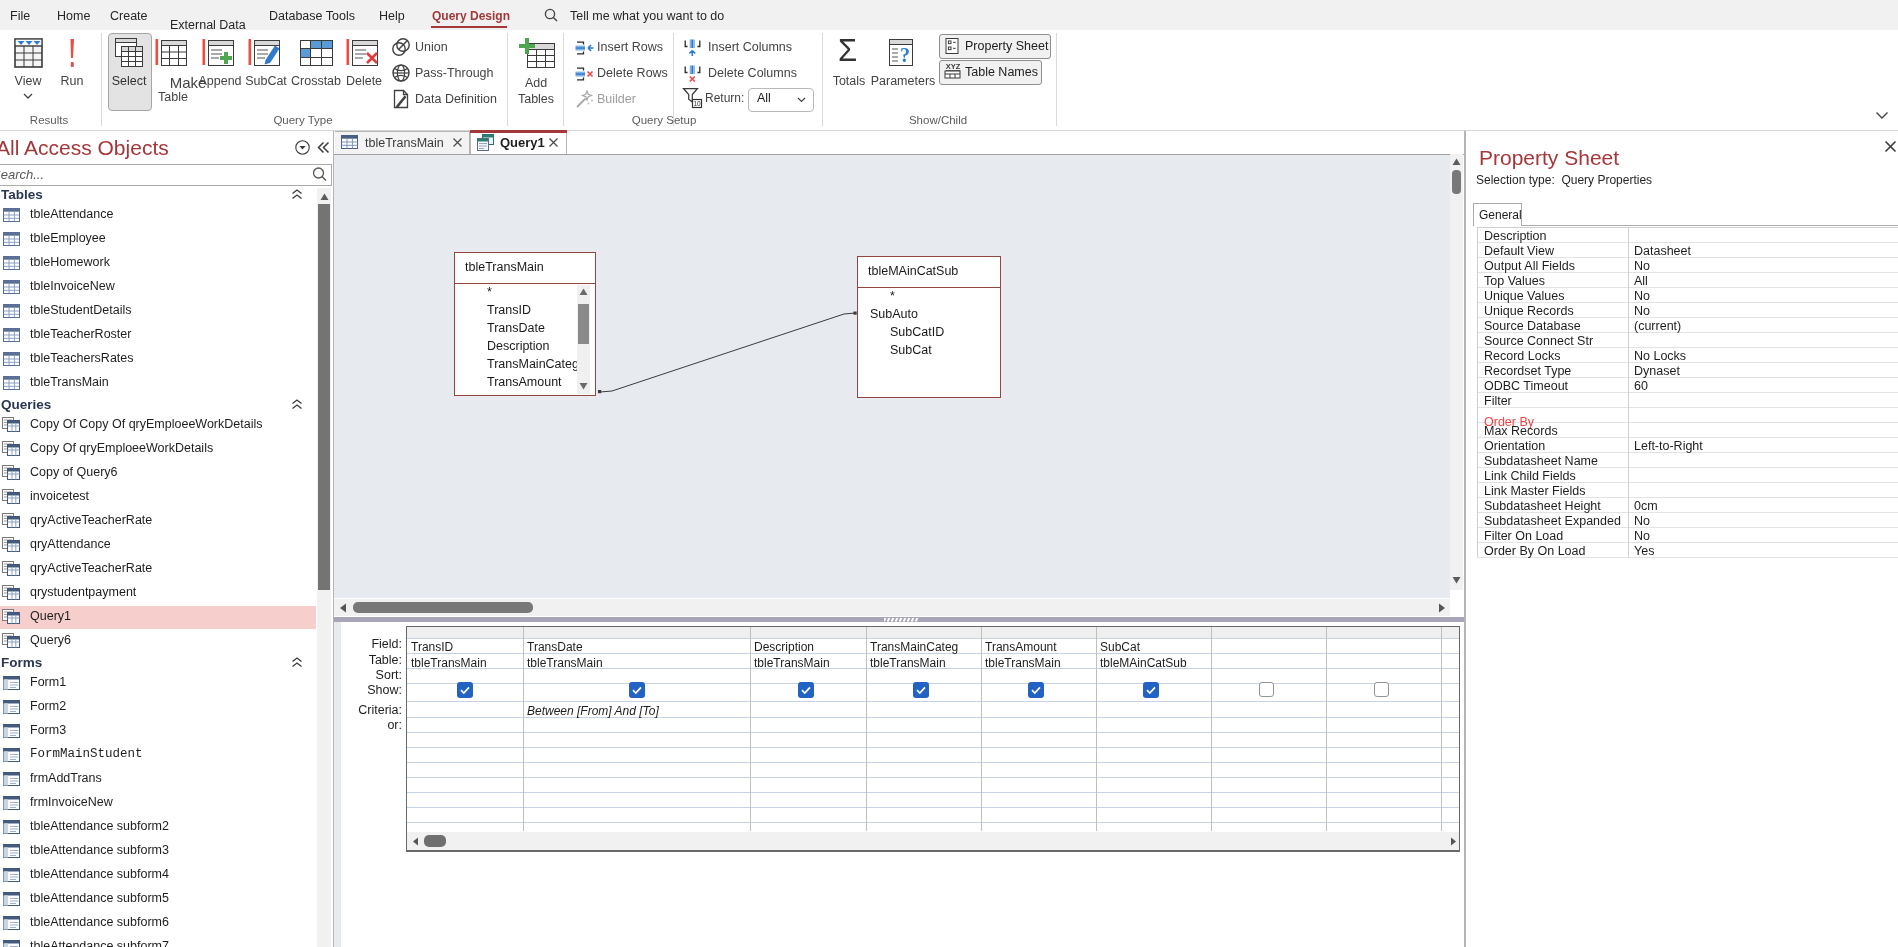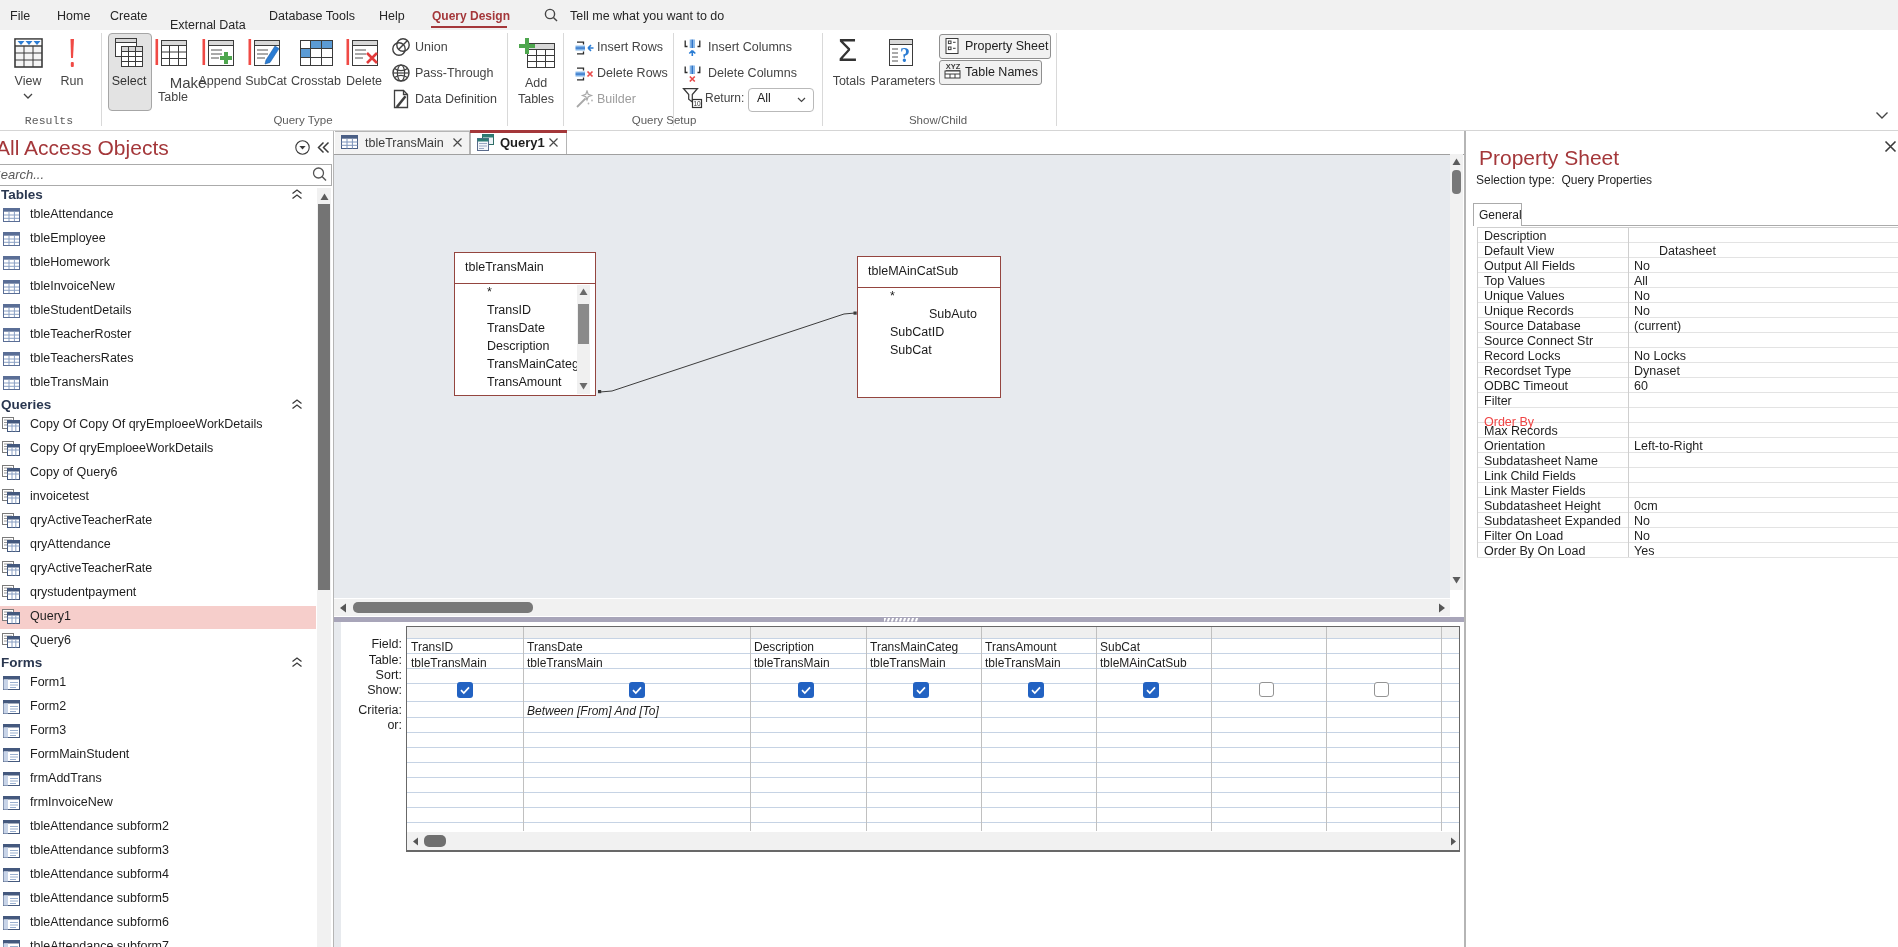"Results" div.t { font-family: Liberation Mono, monospace -> none }
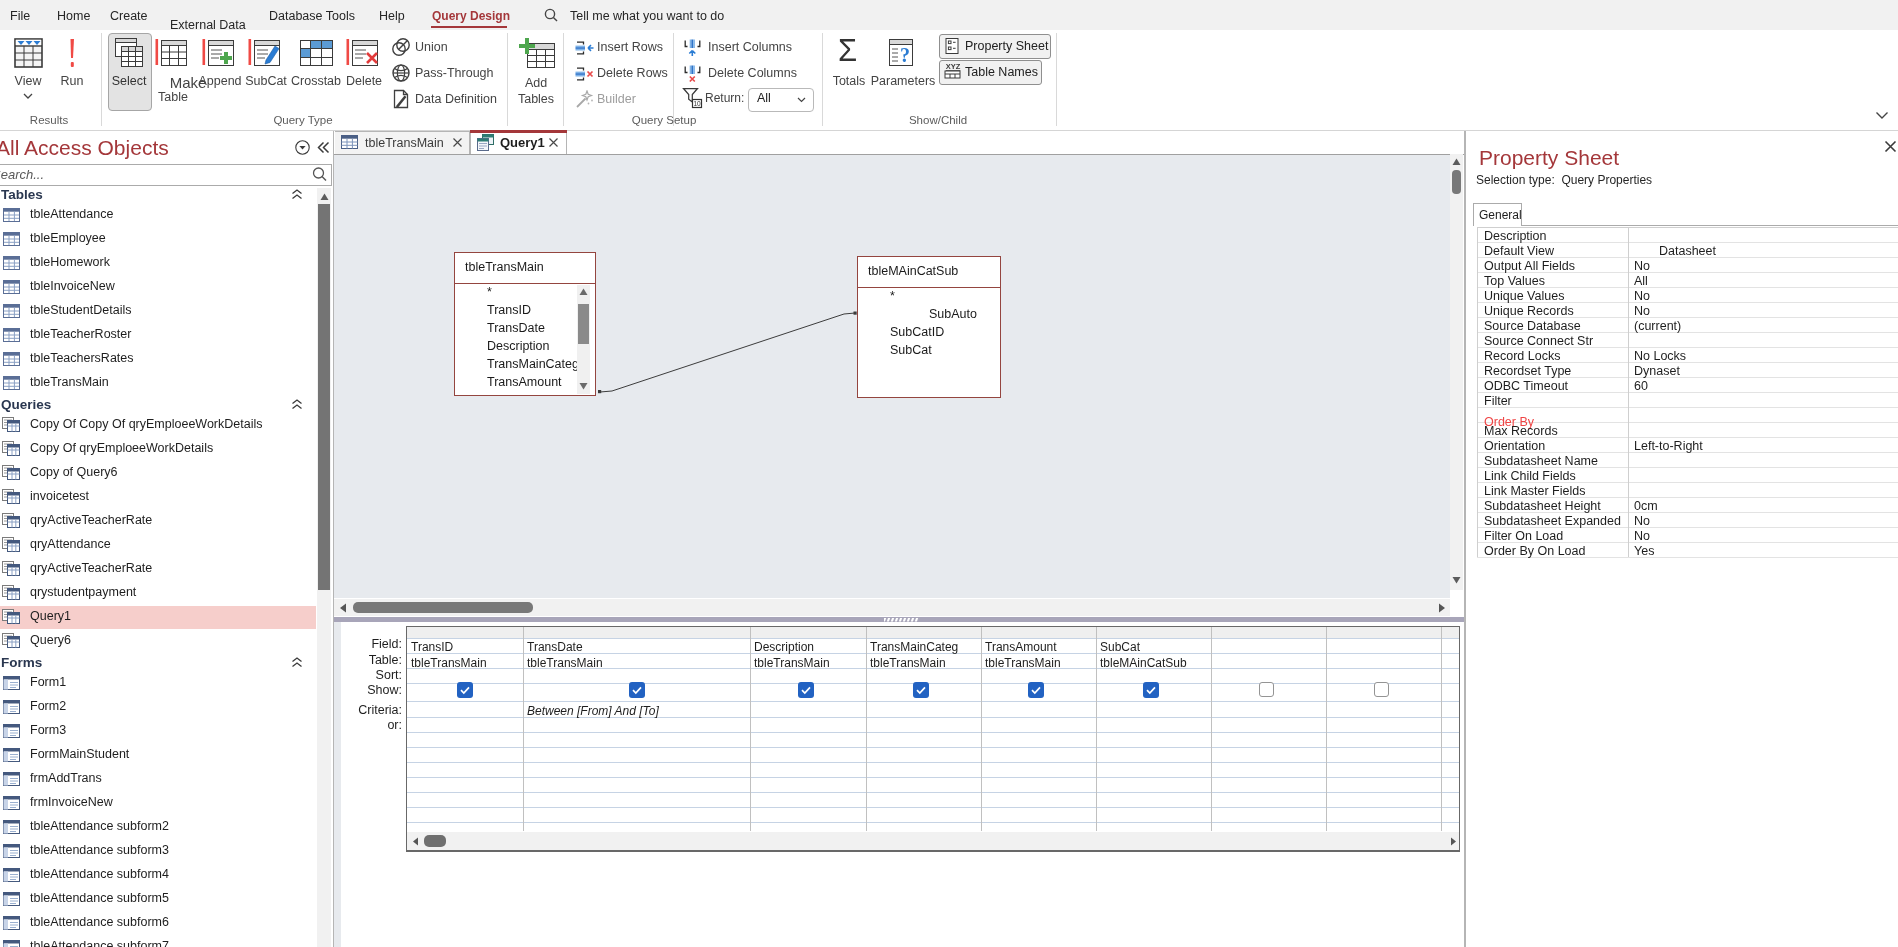"Datasheet" div.t { margin-left: 25px -> none }
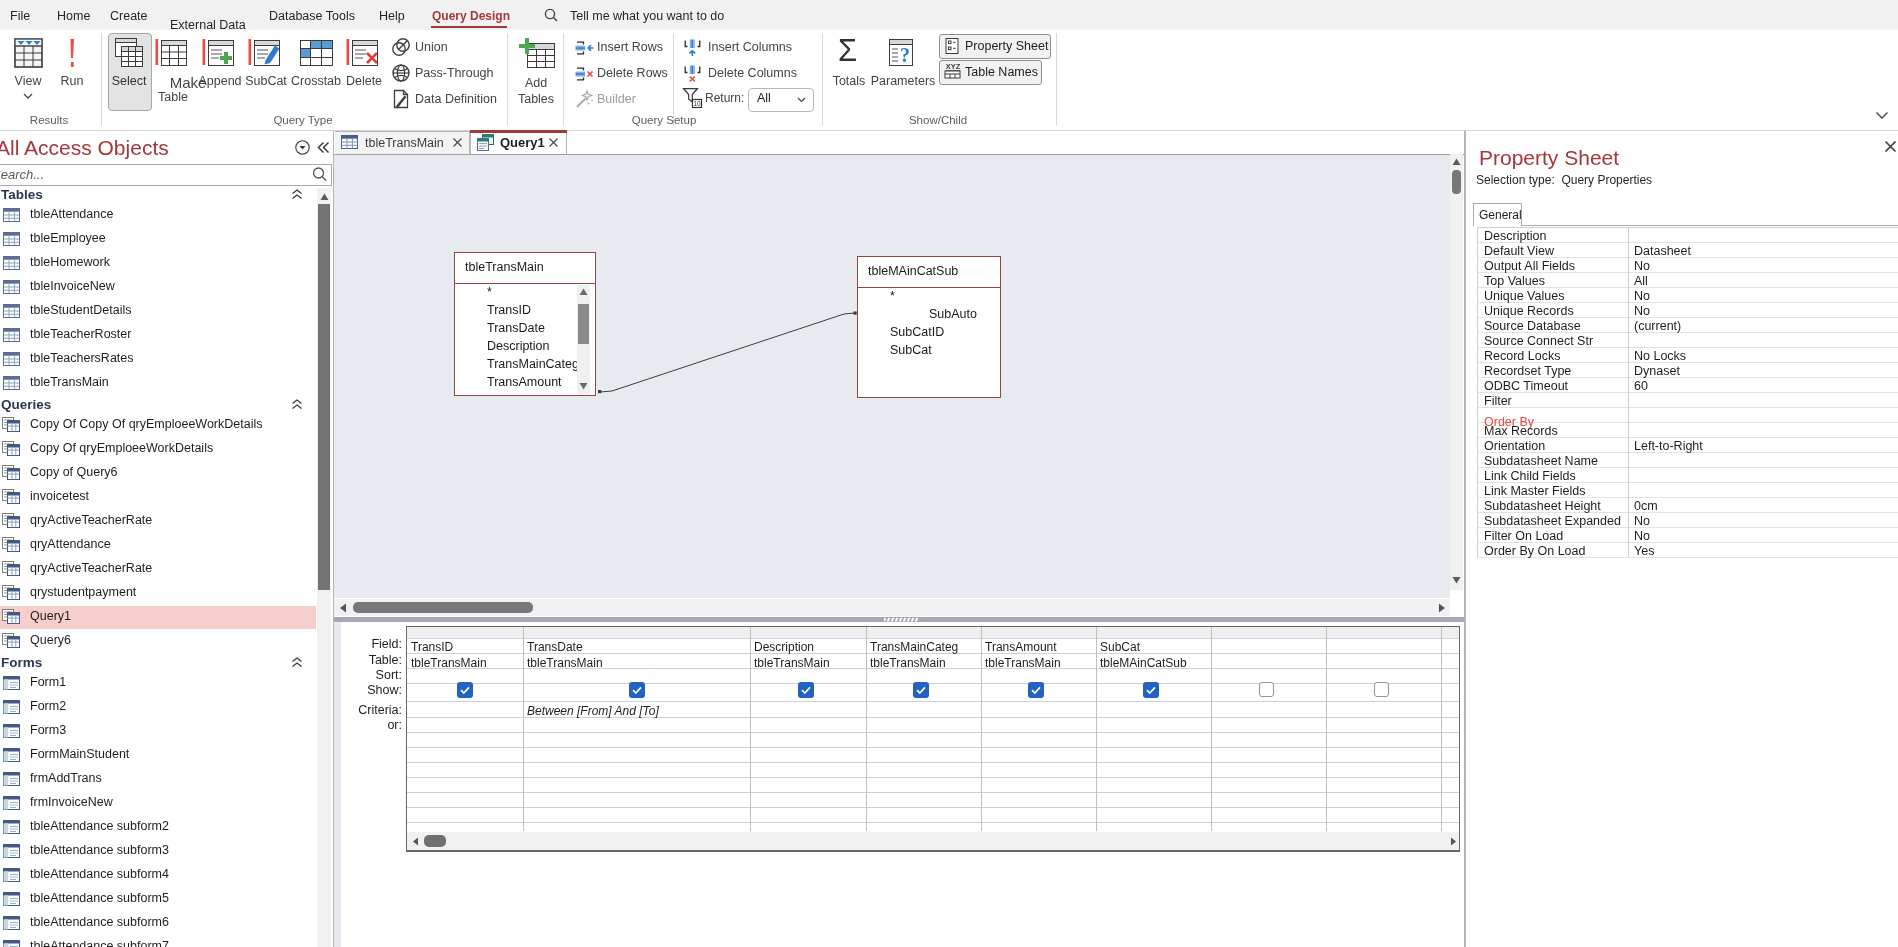"SubAuto" div.t { left: 929px -> 870px }
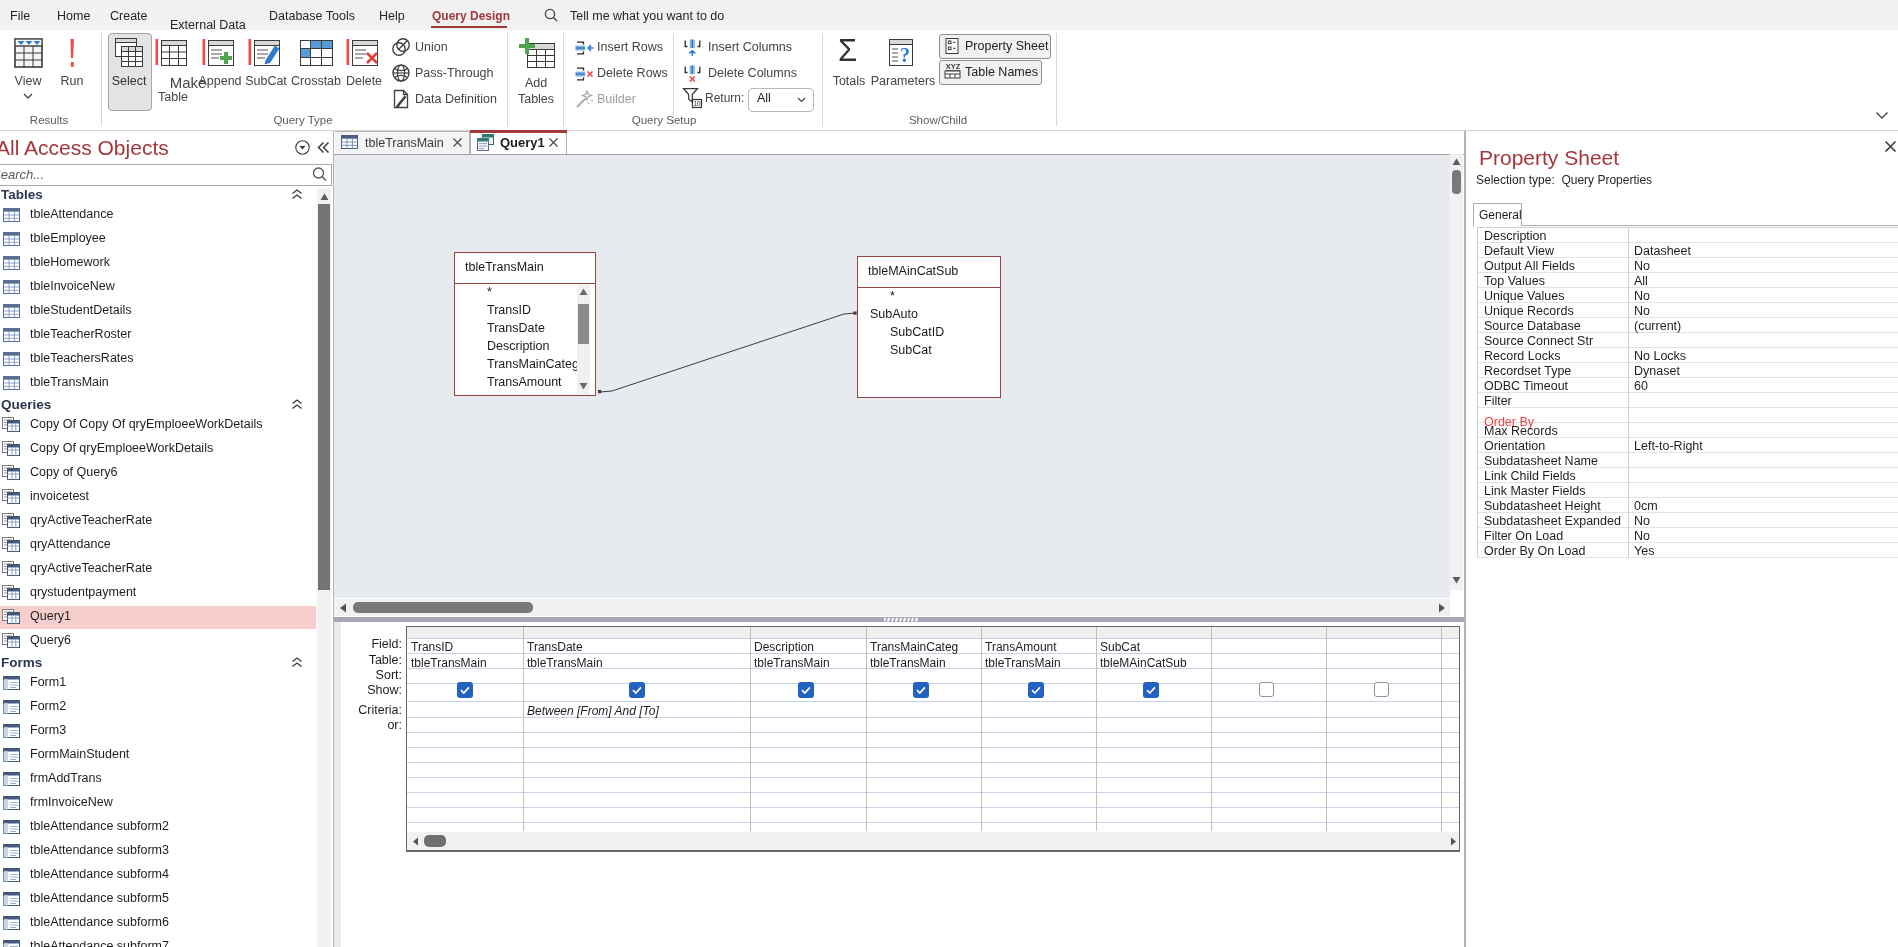"FormMainStudent" div.t { font-family: none -> Liberation Mono, monospace }
